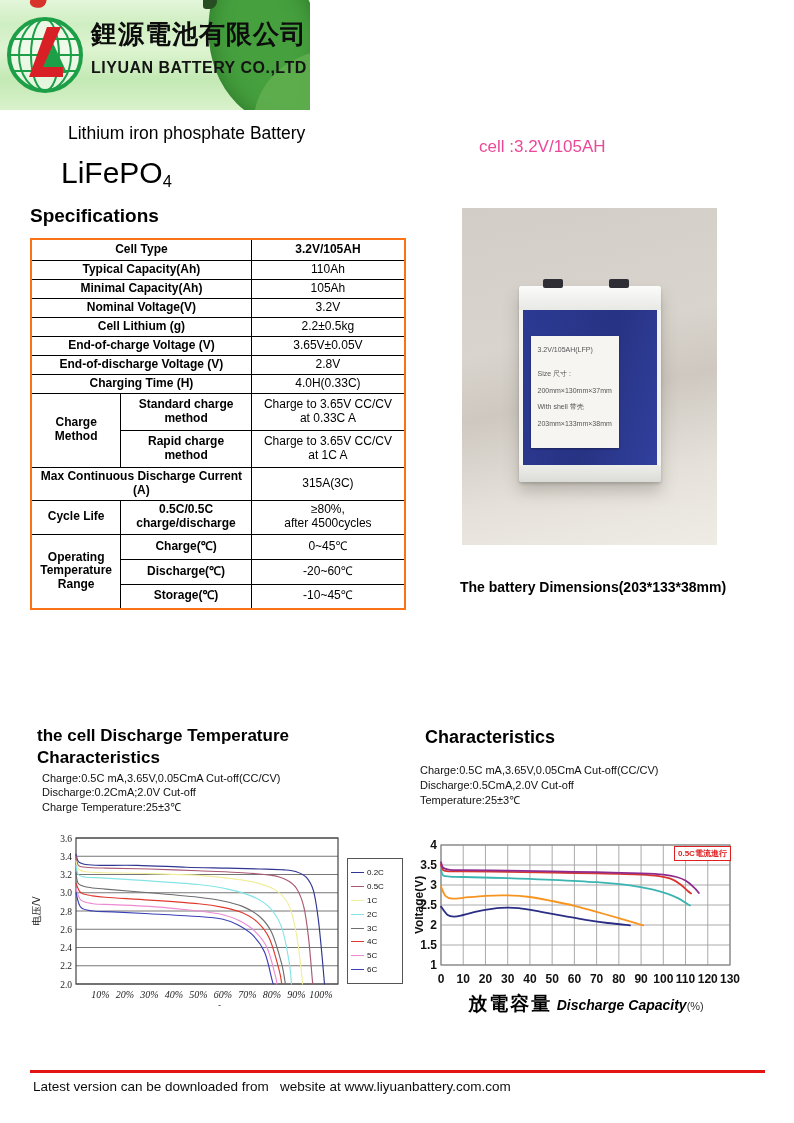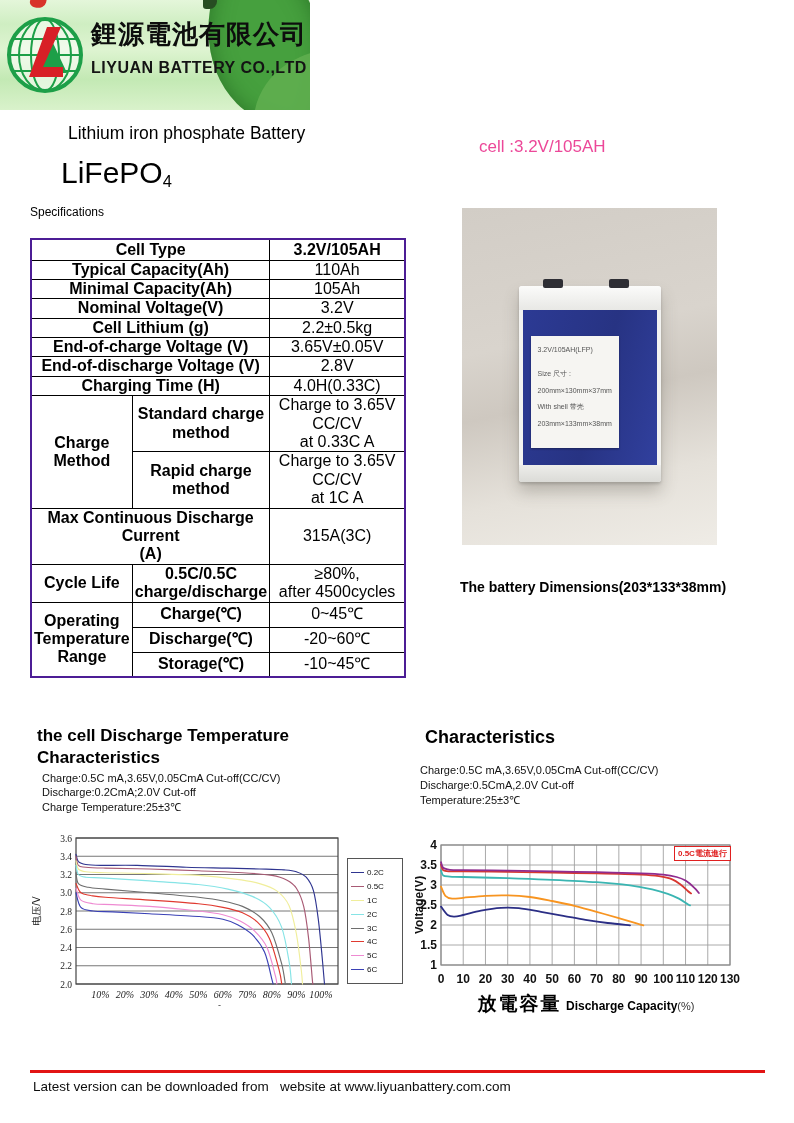"Specifications" .spec-heading { font-size: 12px -> 19px; font-weight: 400 -> 700 }
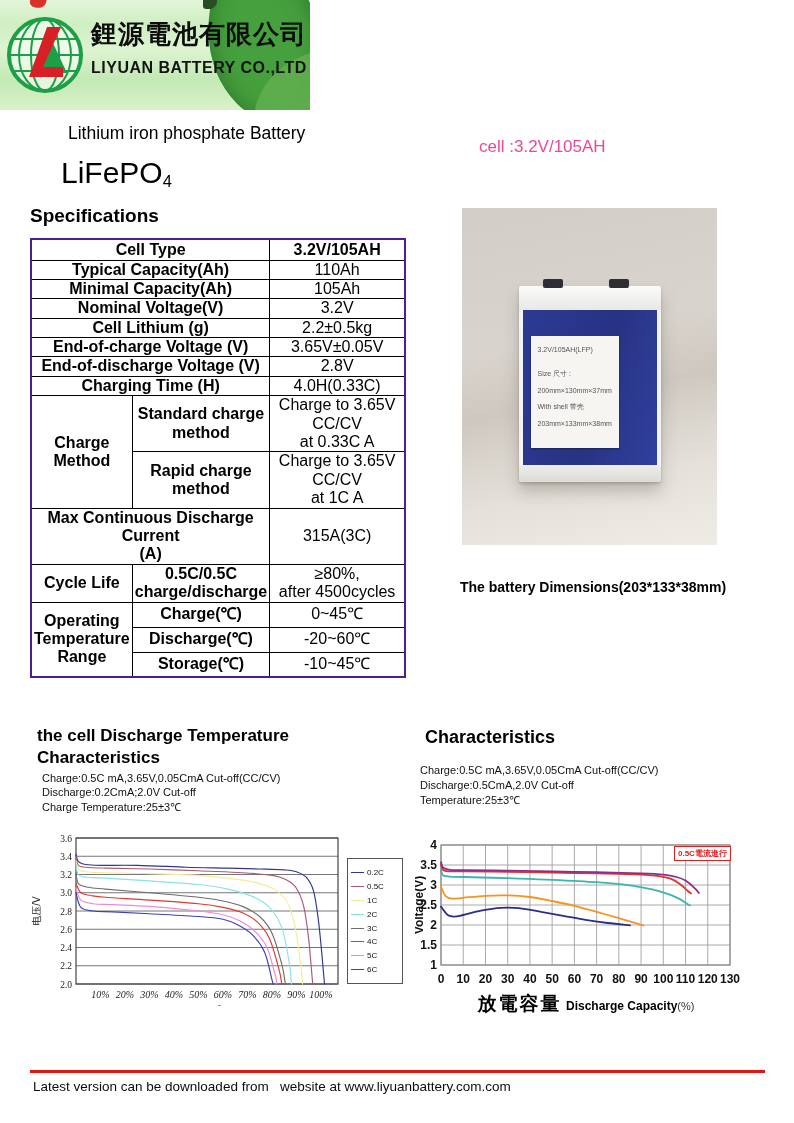"Cell Type" .spec-table { border: 2px solid #4c1d95 -> 2px solid #f97316; font-size: 16px -> 12px }
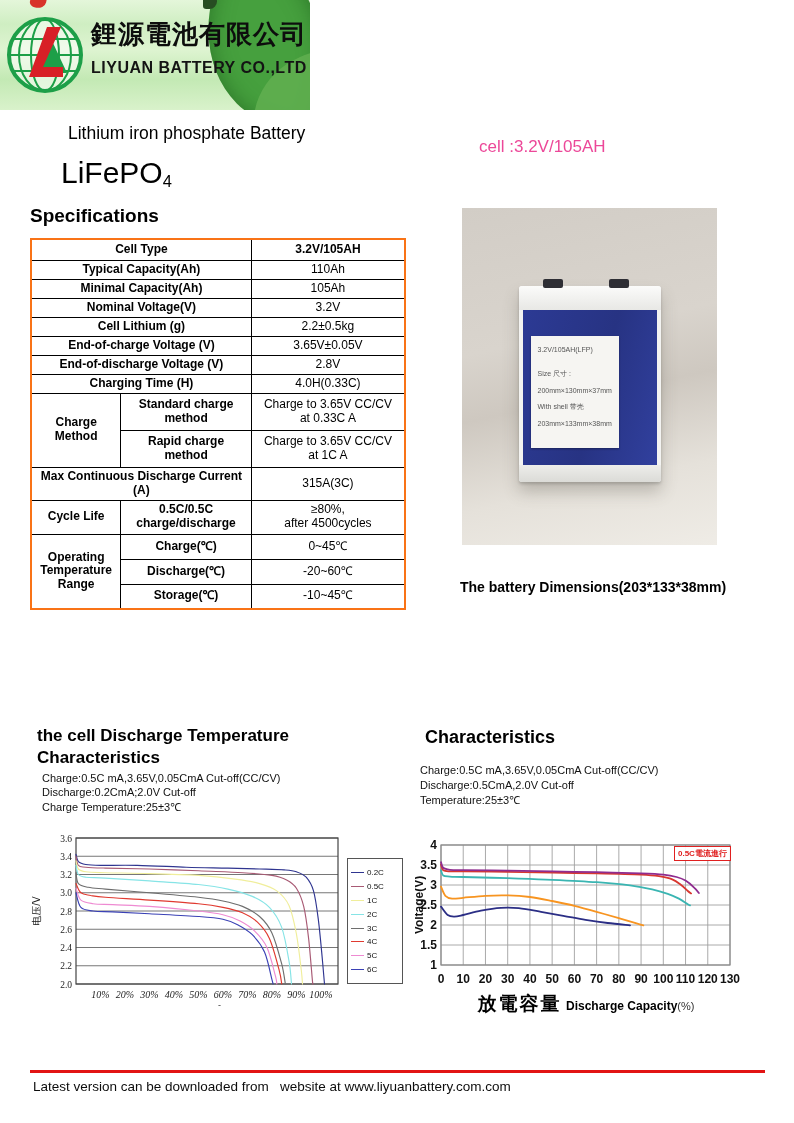"Discharge Capacity" .xtitle1 .en { font-size: 12px -> 14px; font-style: none -> italic }
